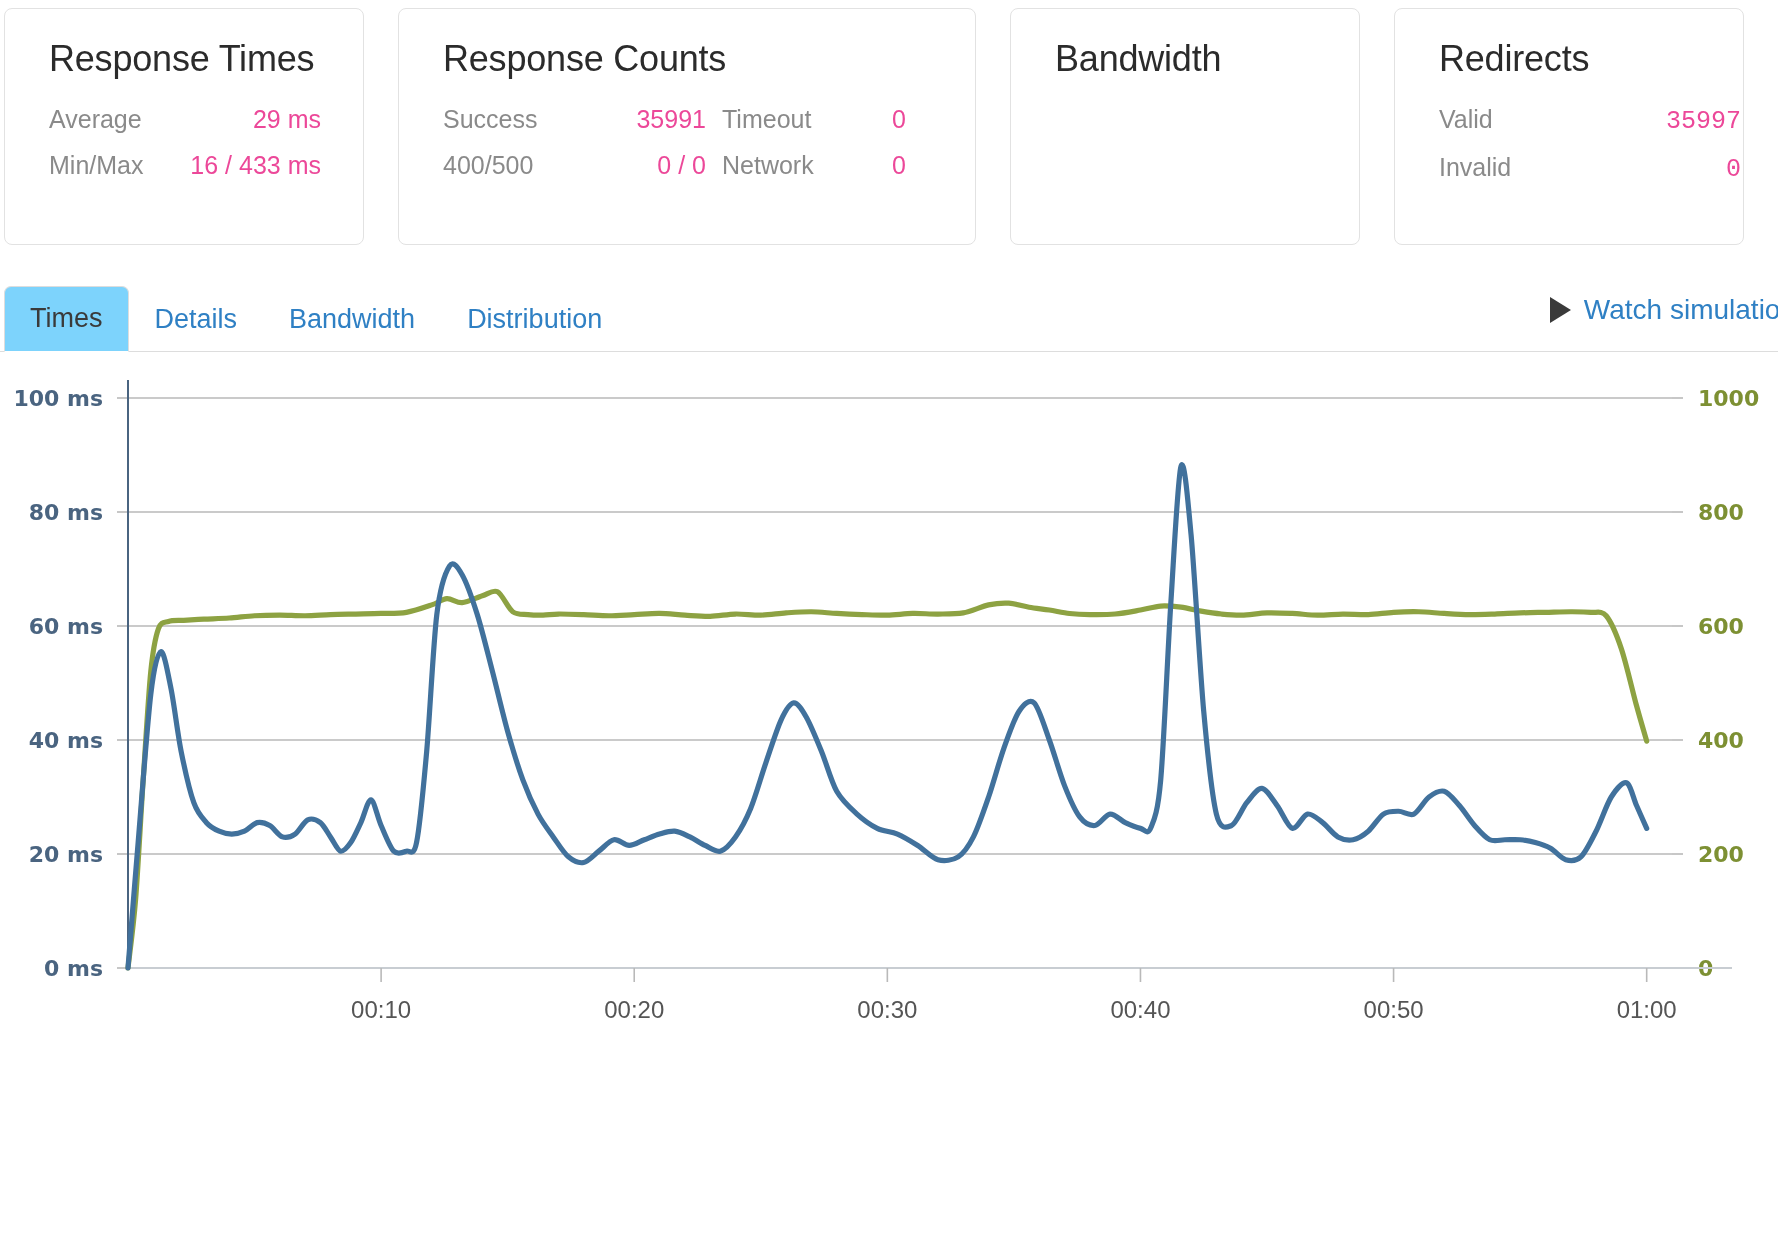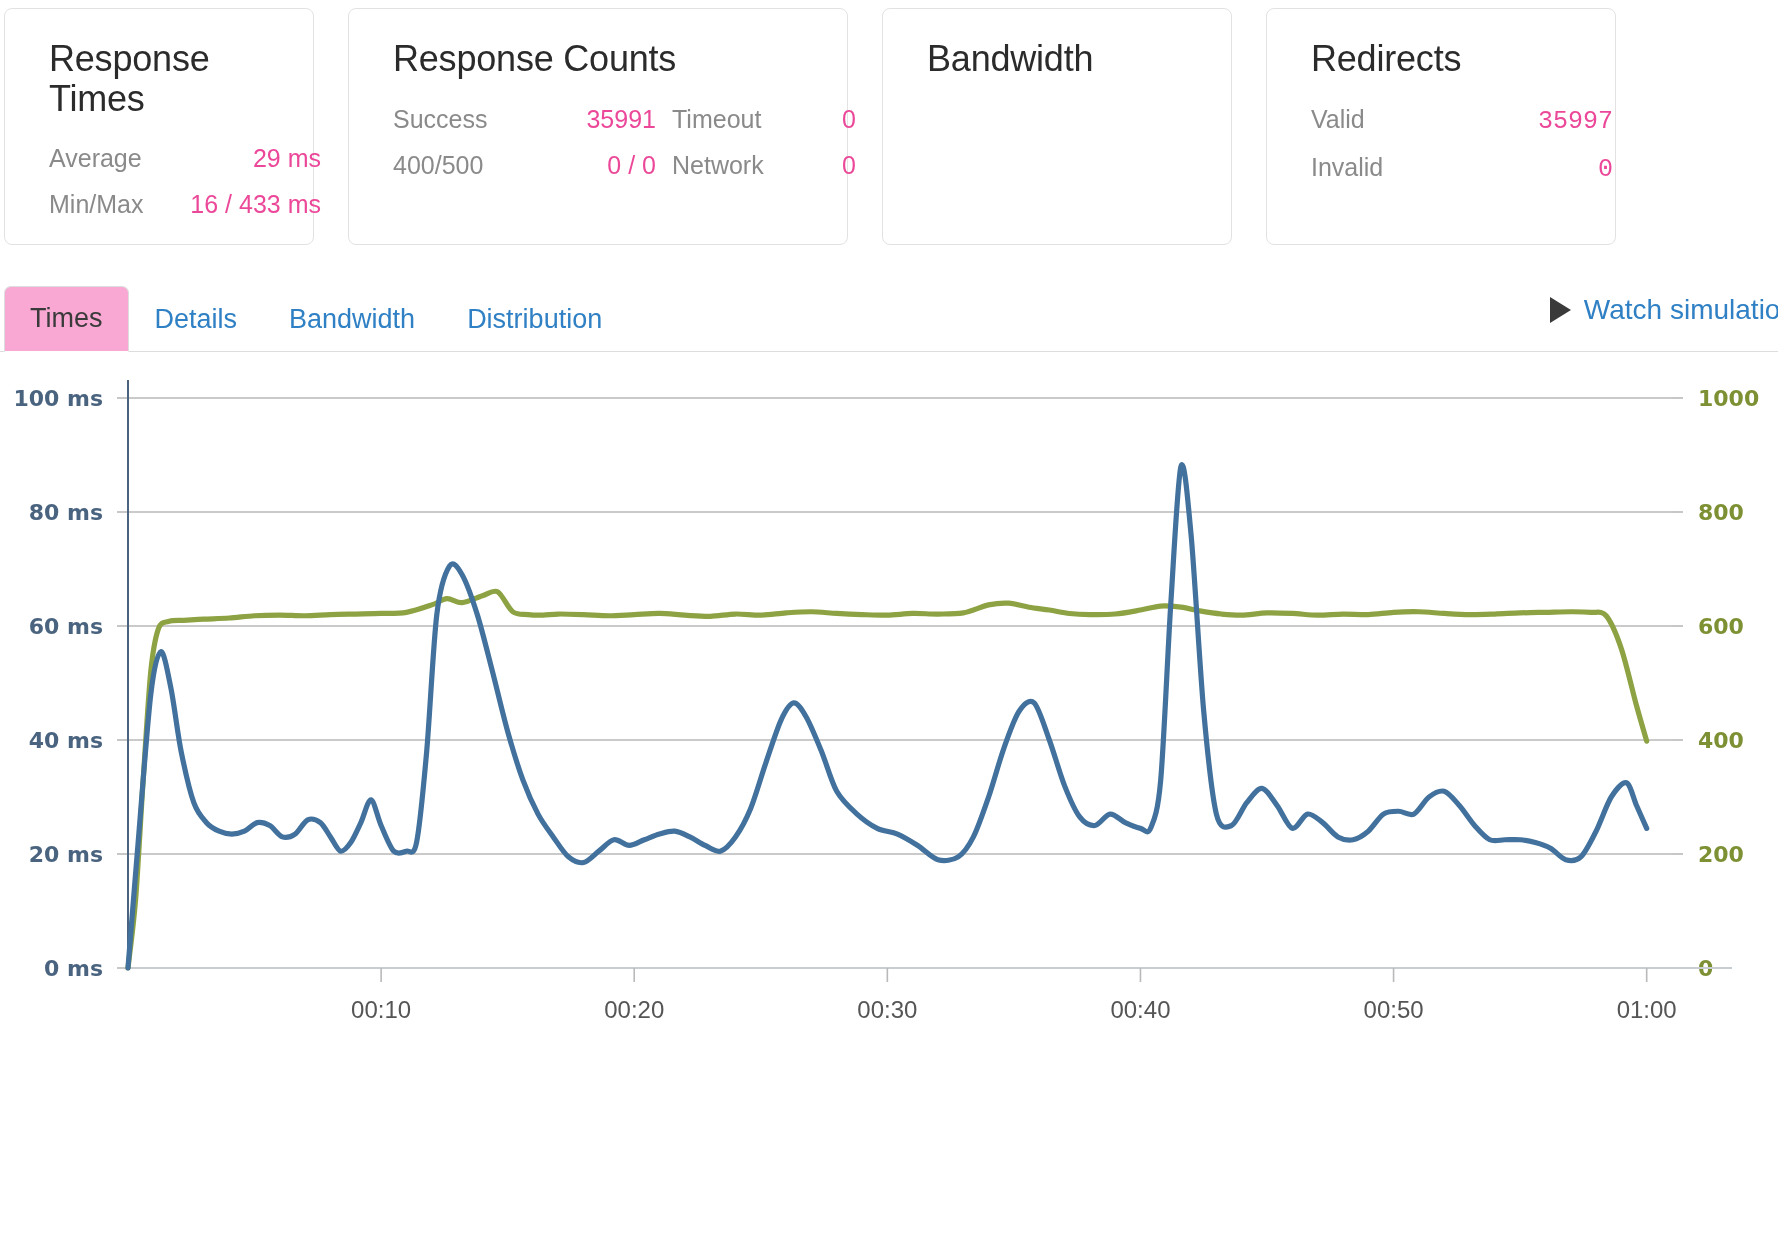"Response Times" .card-1 { width: 310px -> 360px }
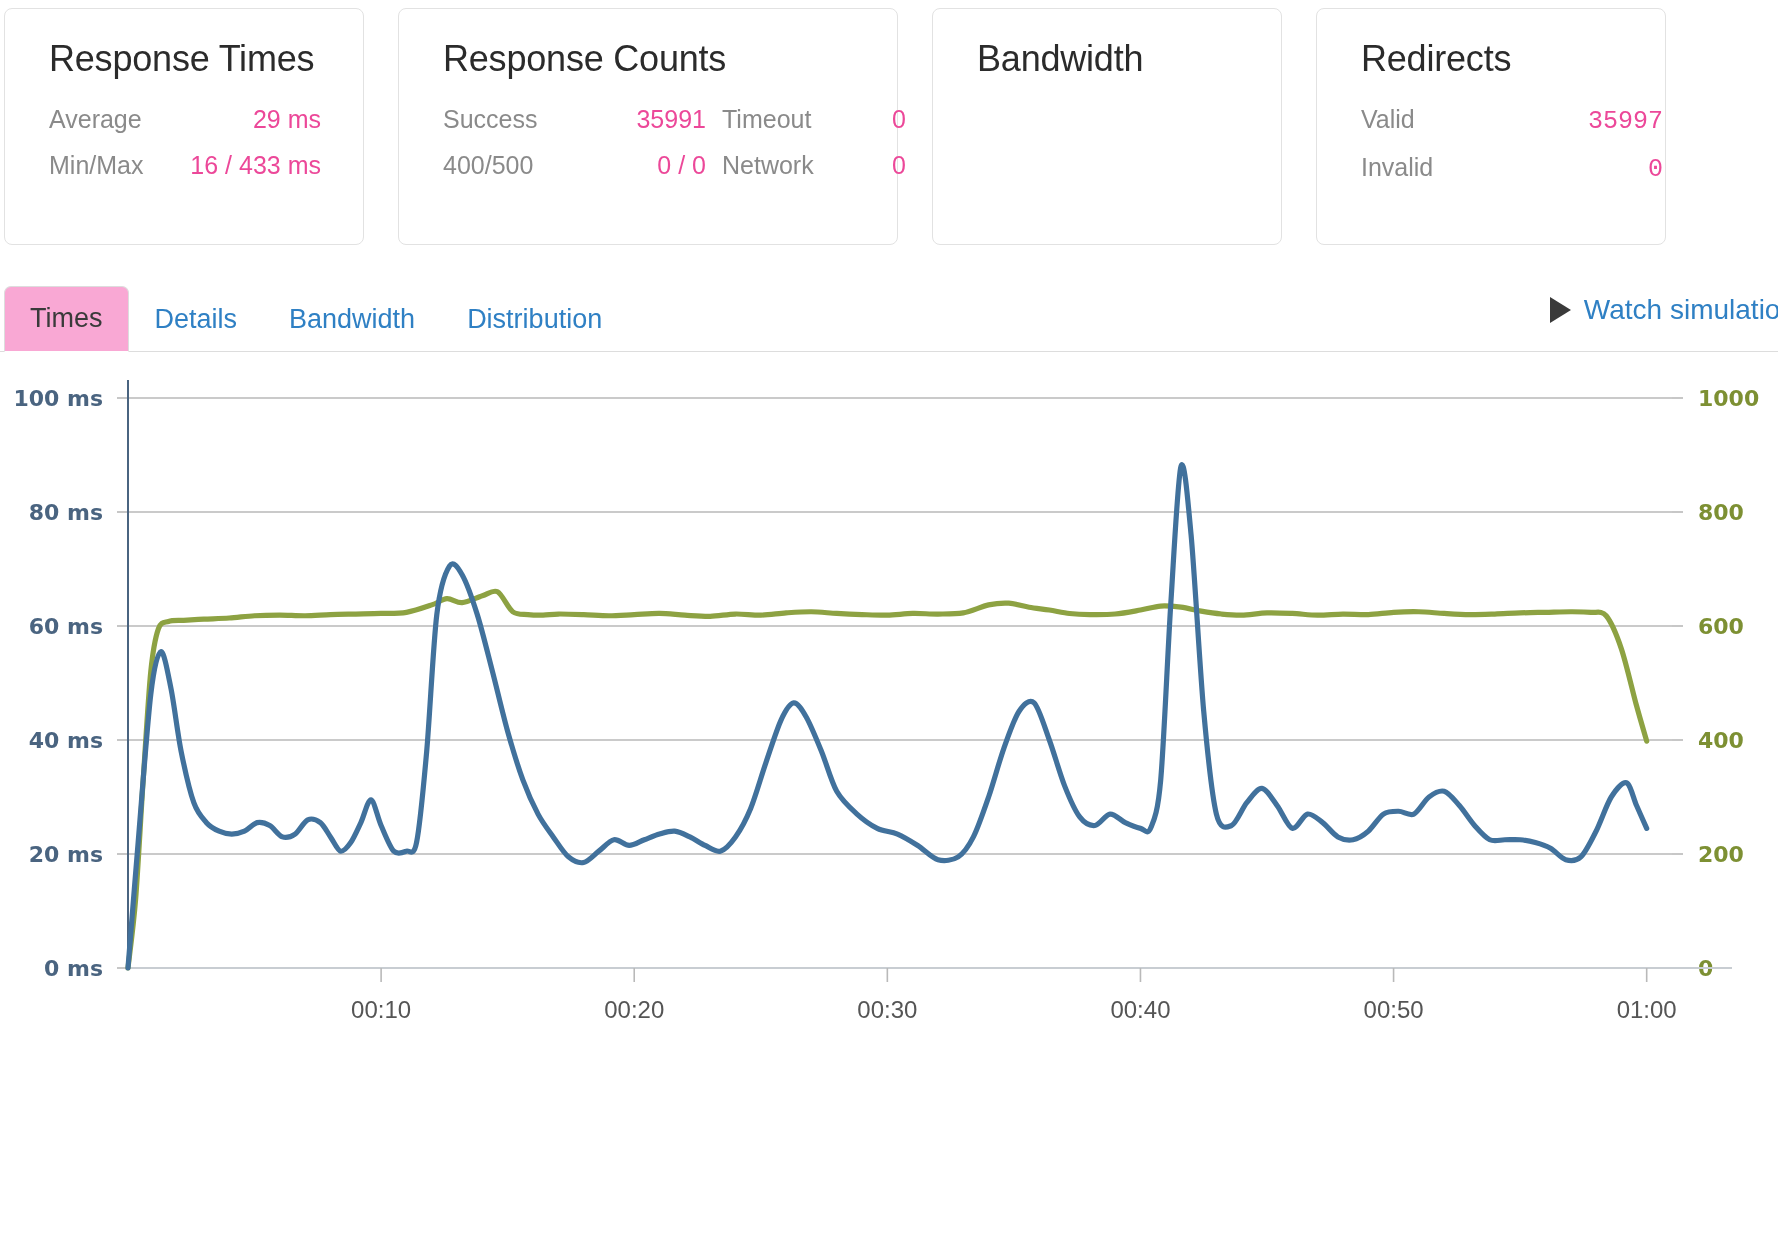"Response Counts" .card-2 { width: 500px -> 578px }
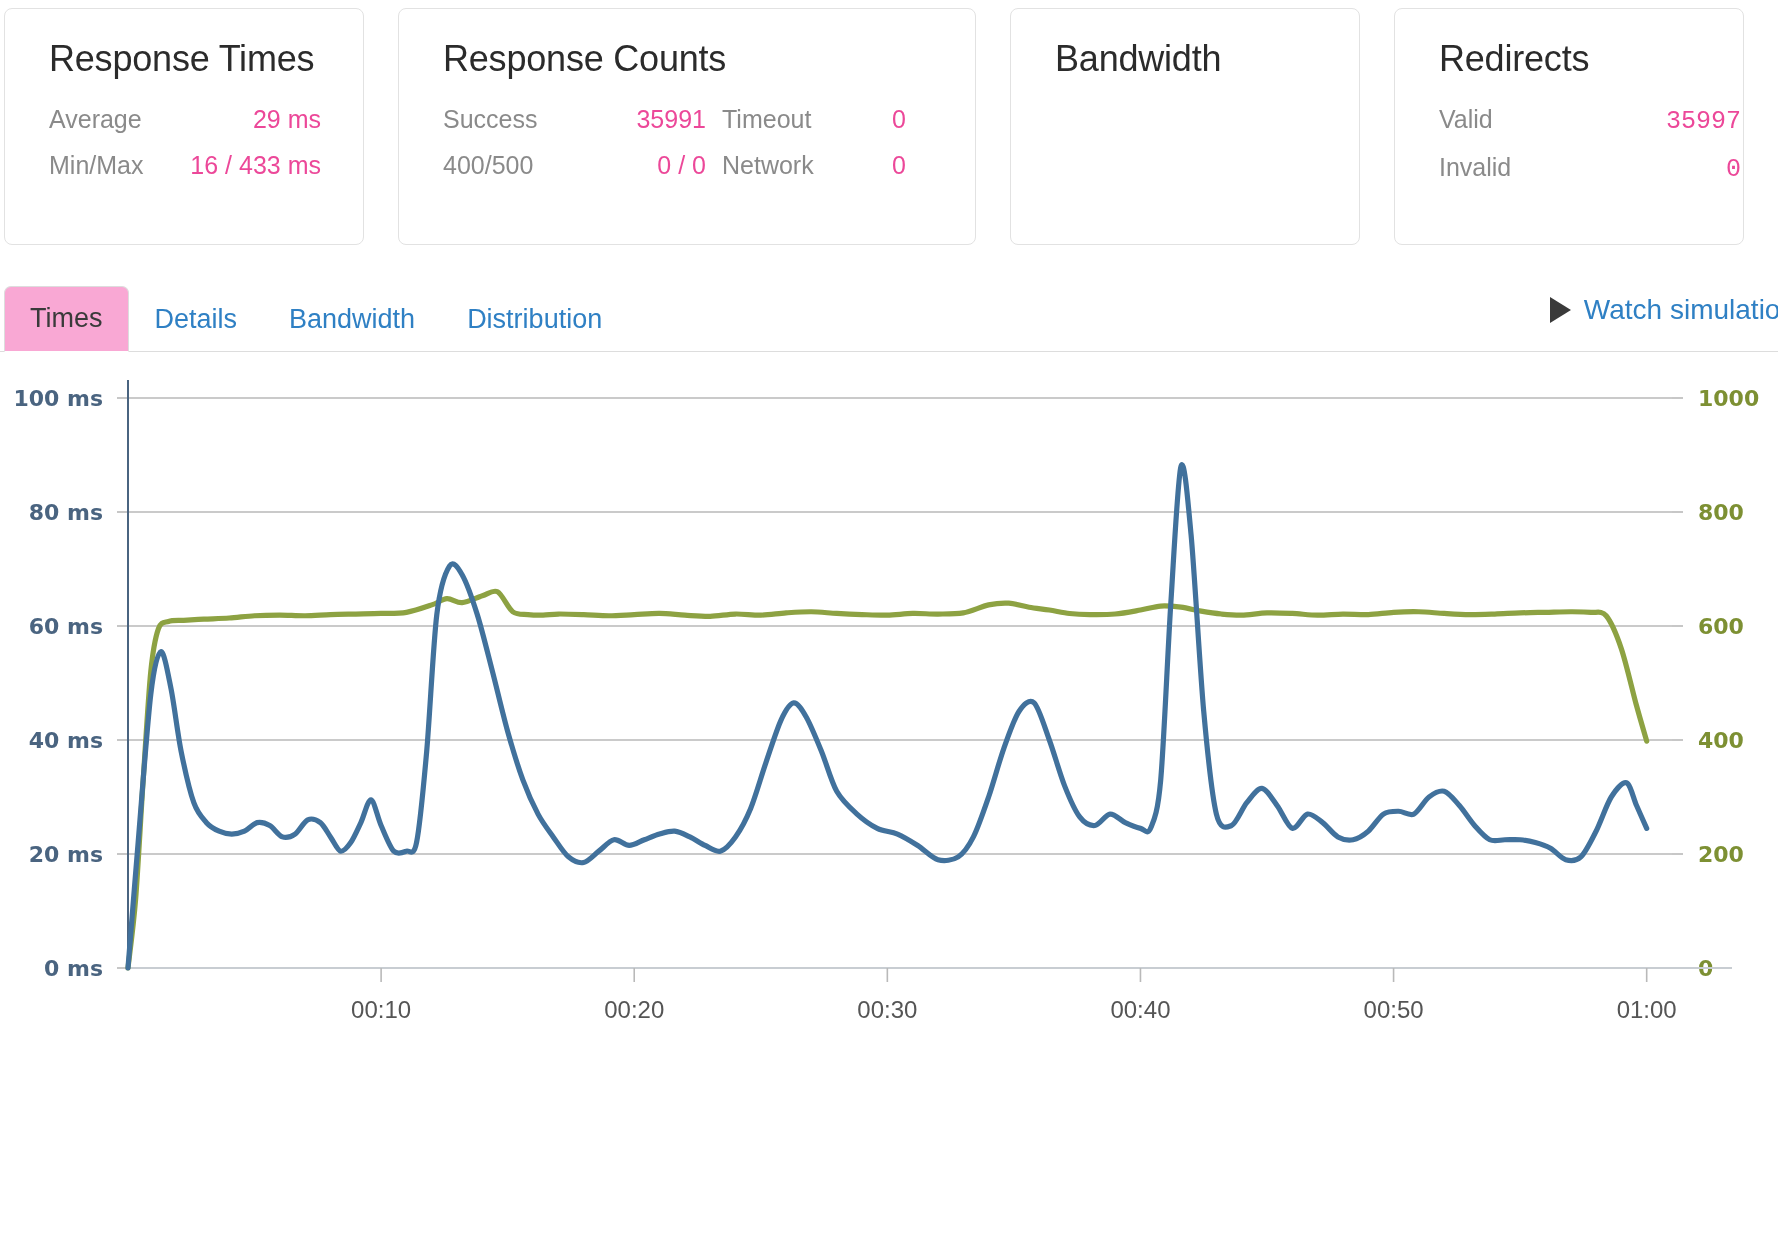"Times" .tab.active { background: #f9a8d4 -> #7dd3fc }
